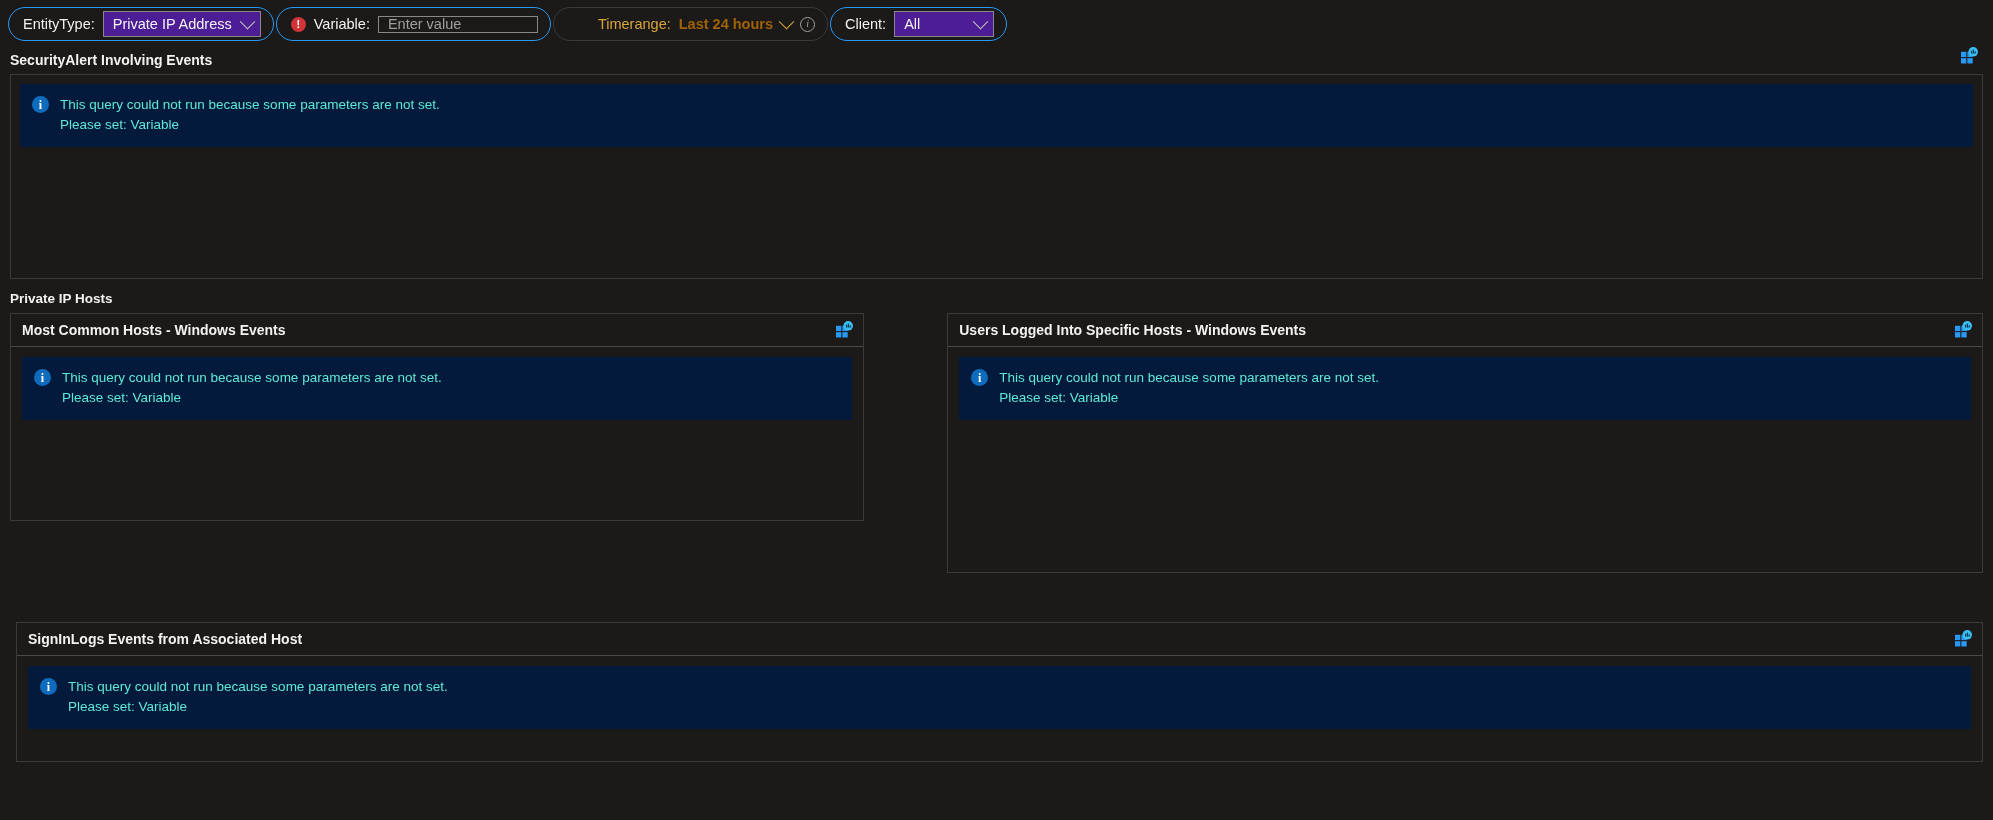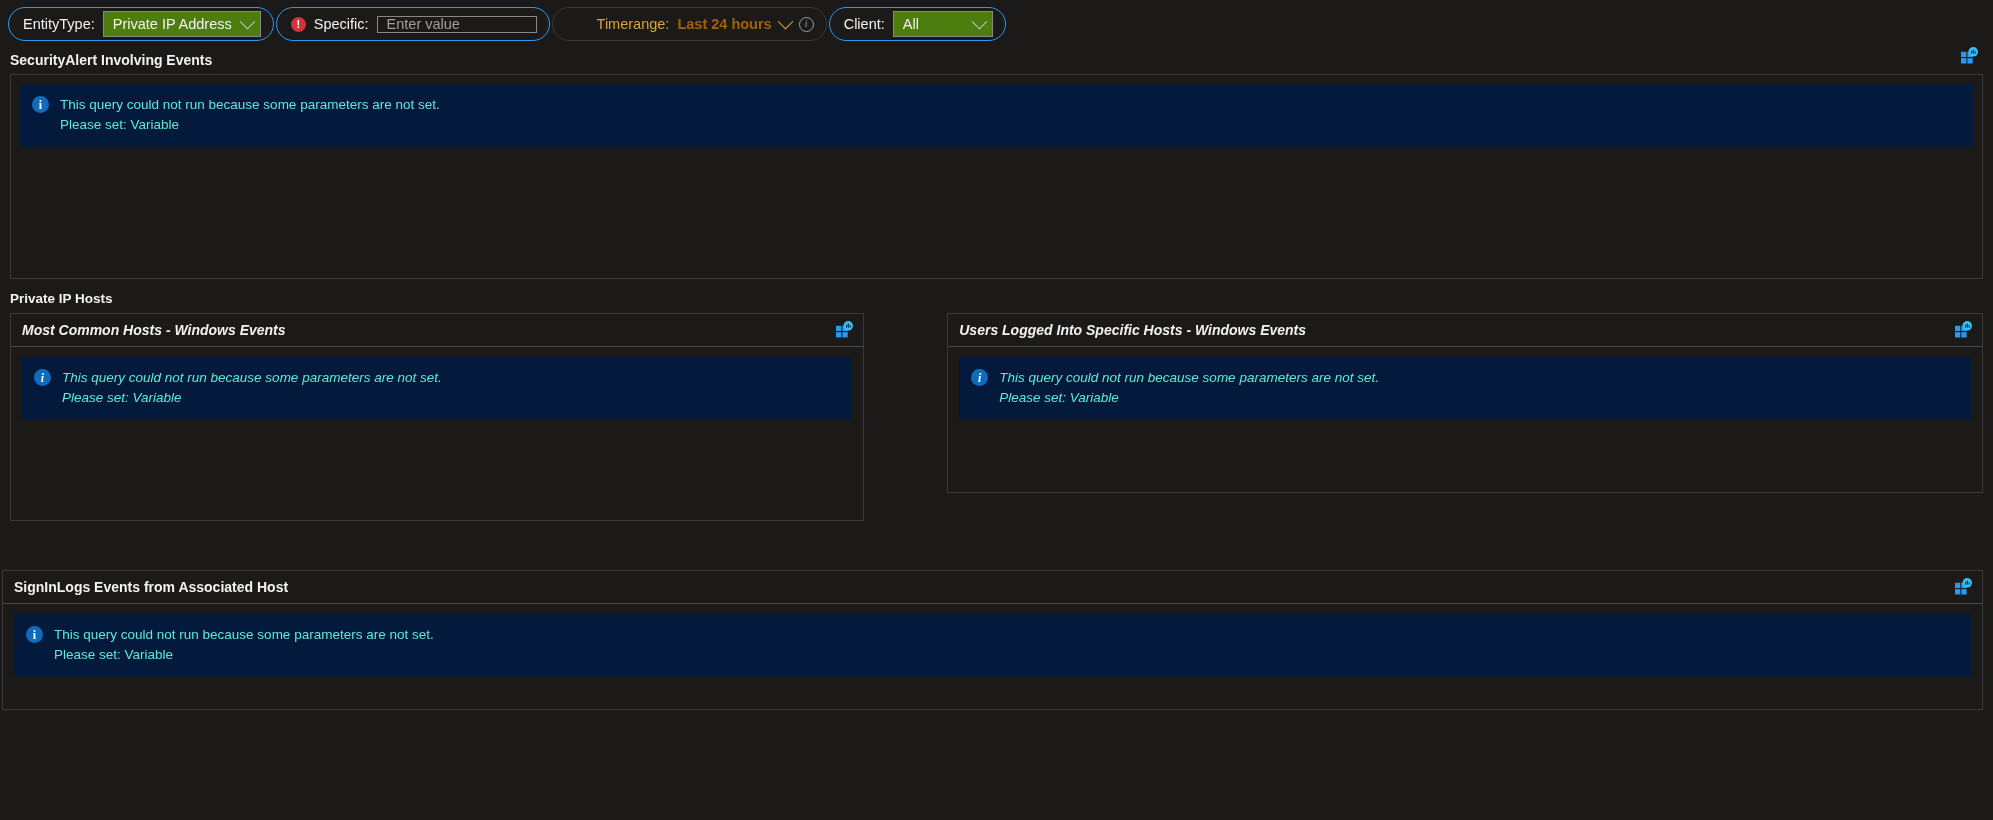"Private IP Address" .select-box { background: #4d7c0f -> #4c1d95 }
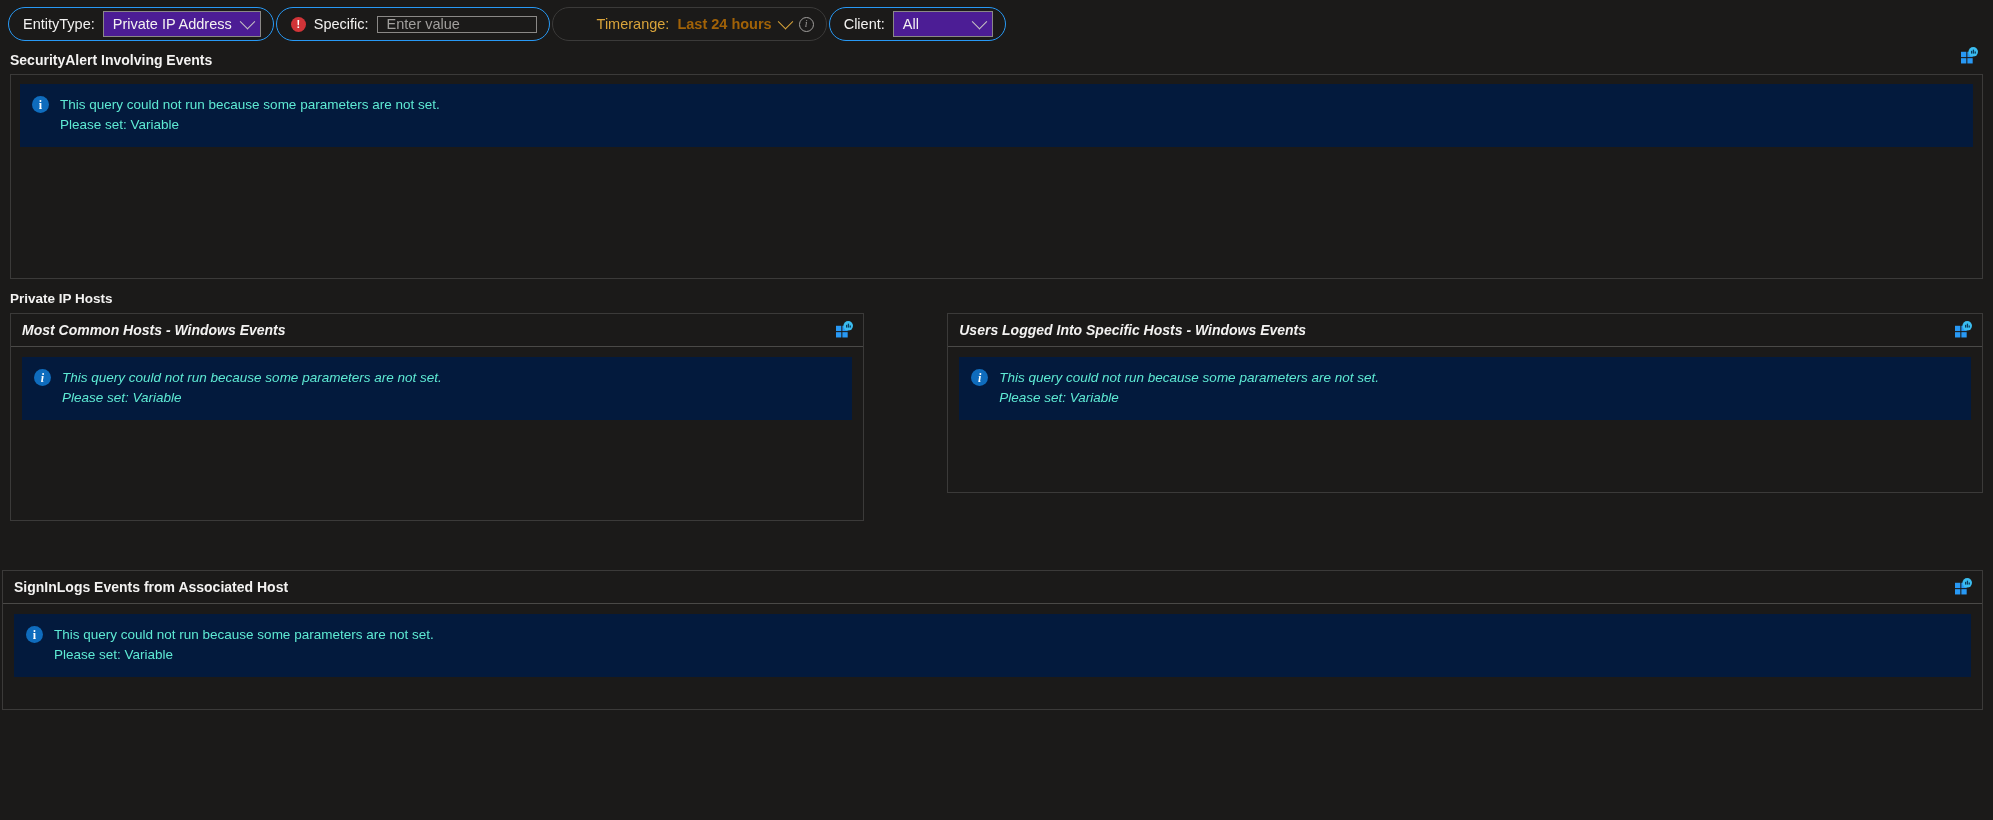"Specific:" span.pill-label { text: Specific -> Variable }
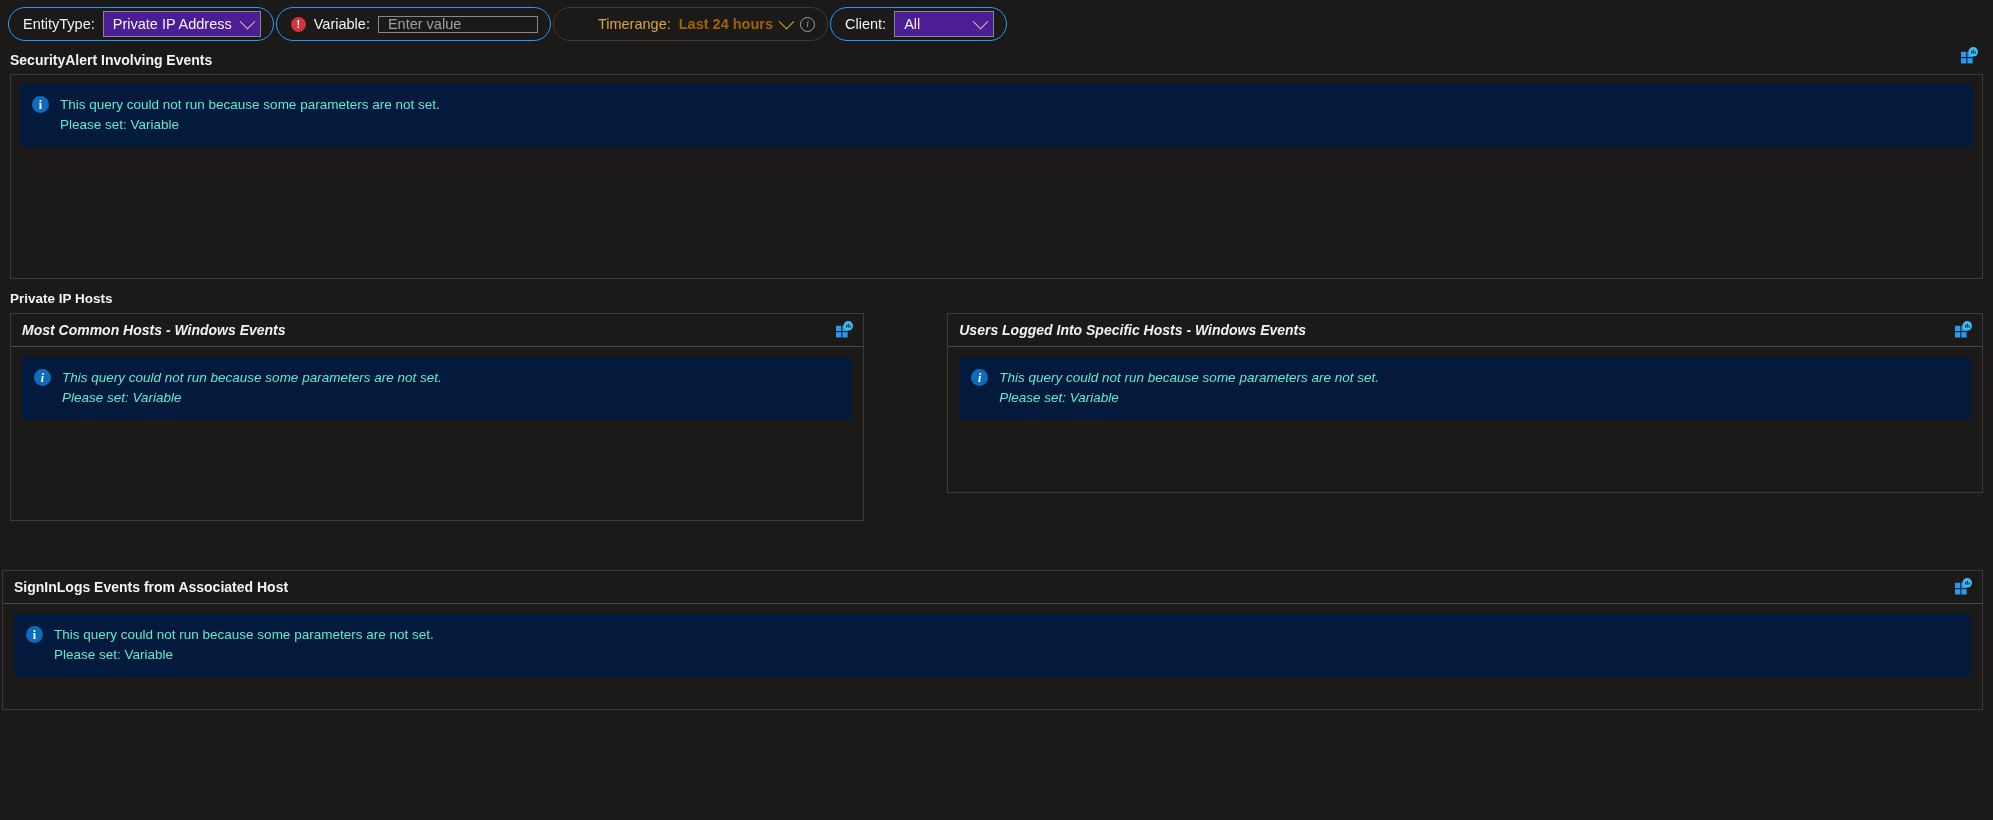"Most Common Hosts - Windows" .row-two { font-style: italic -> none }
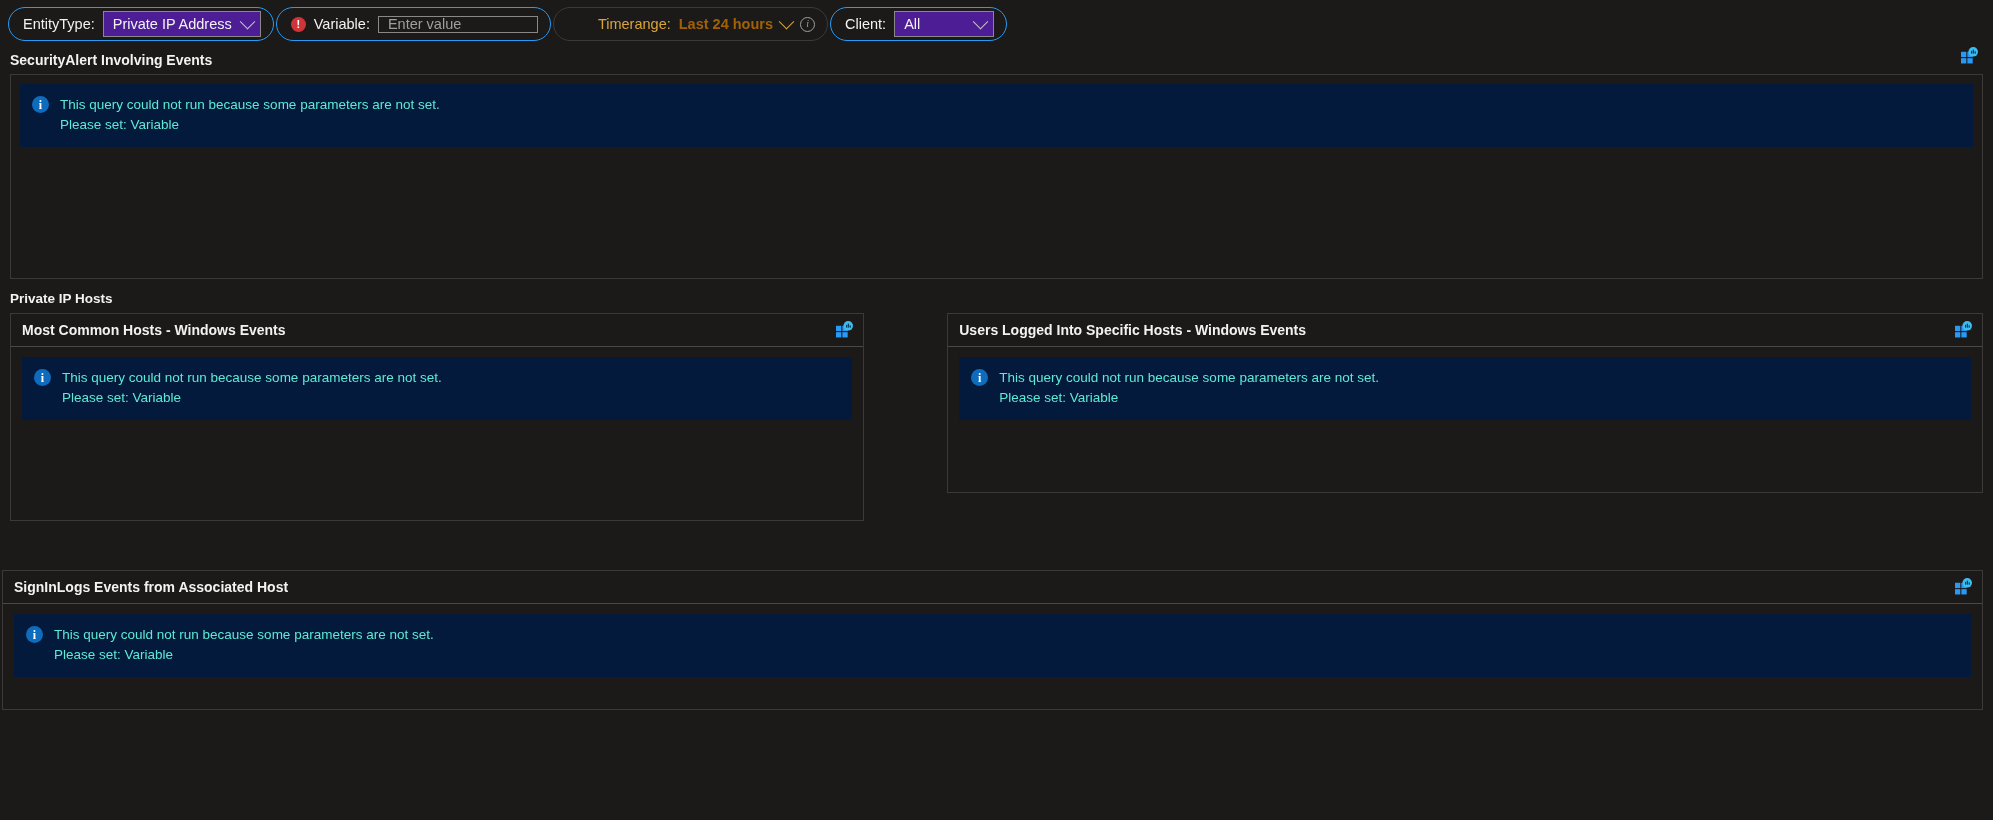"Users Logged Into Specific Hosts" div.panel { height: 180px -> 260px }
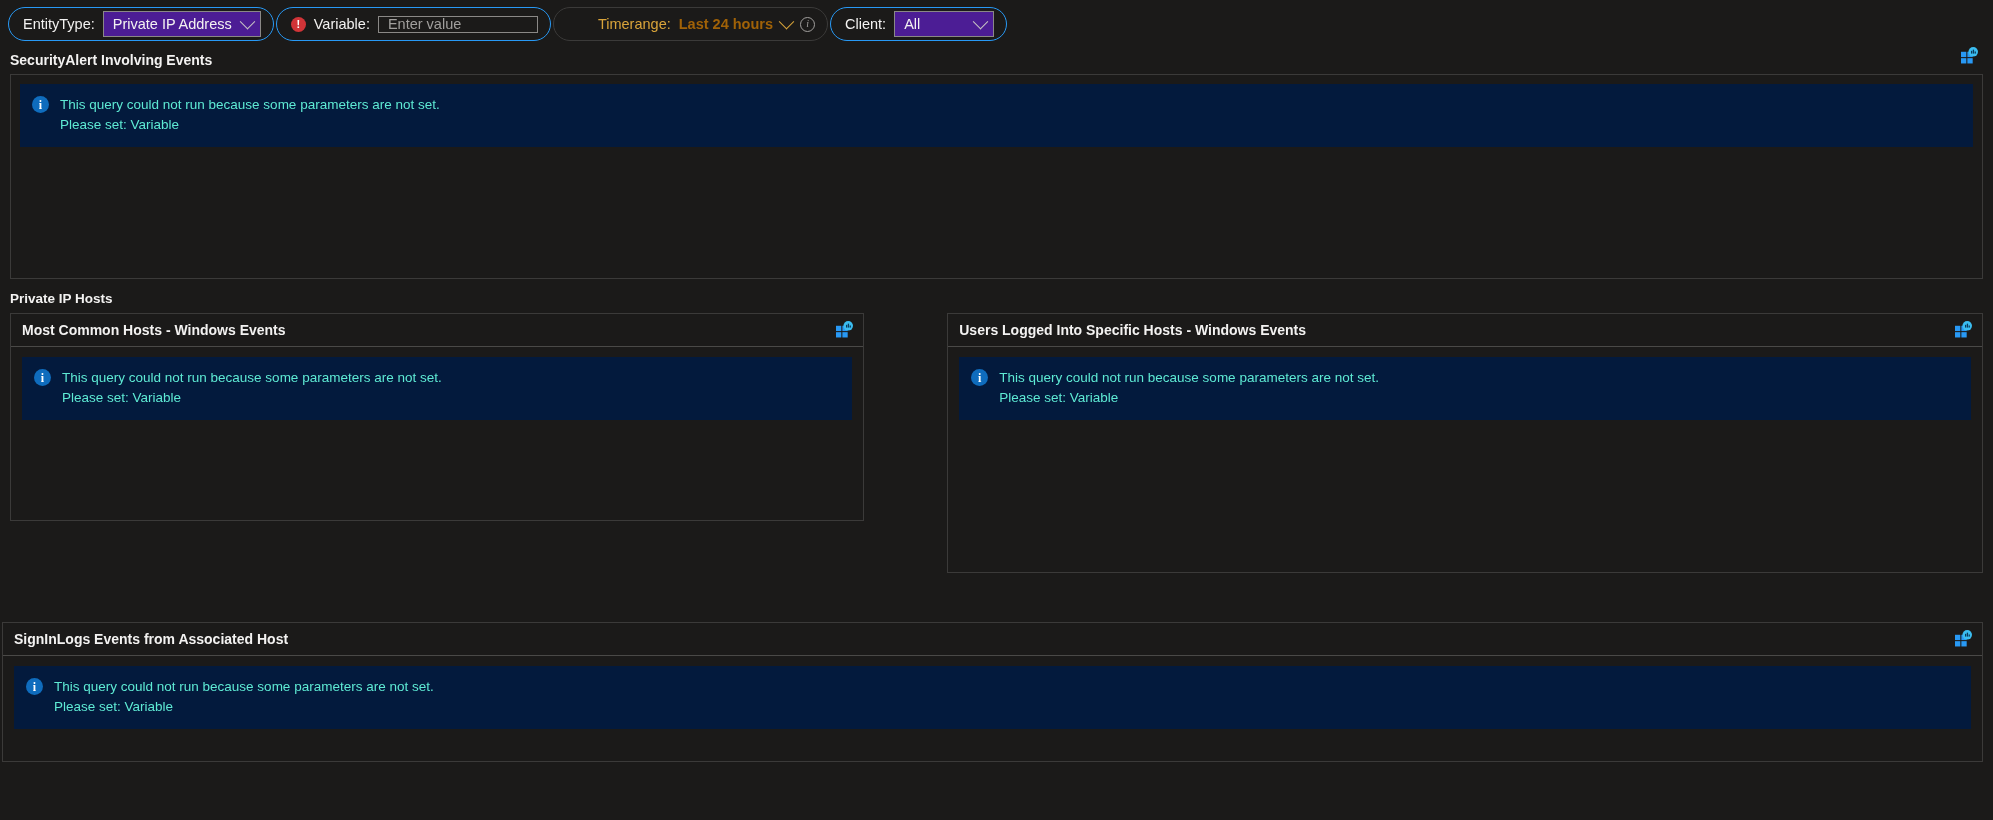"SignInLogs Events from Associated Host" div.panel { margin: 49px 10px 0 2px -> 49px 10px 0 16px }
